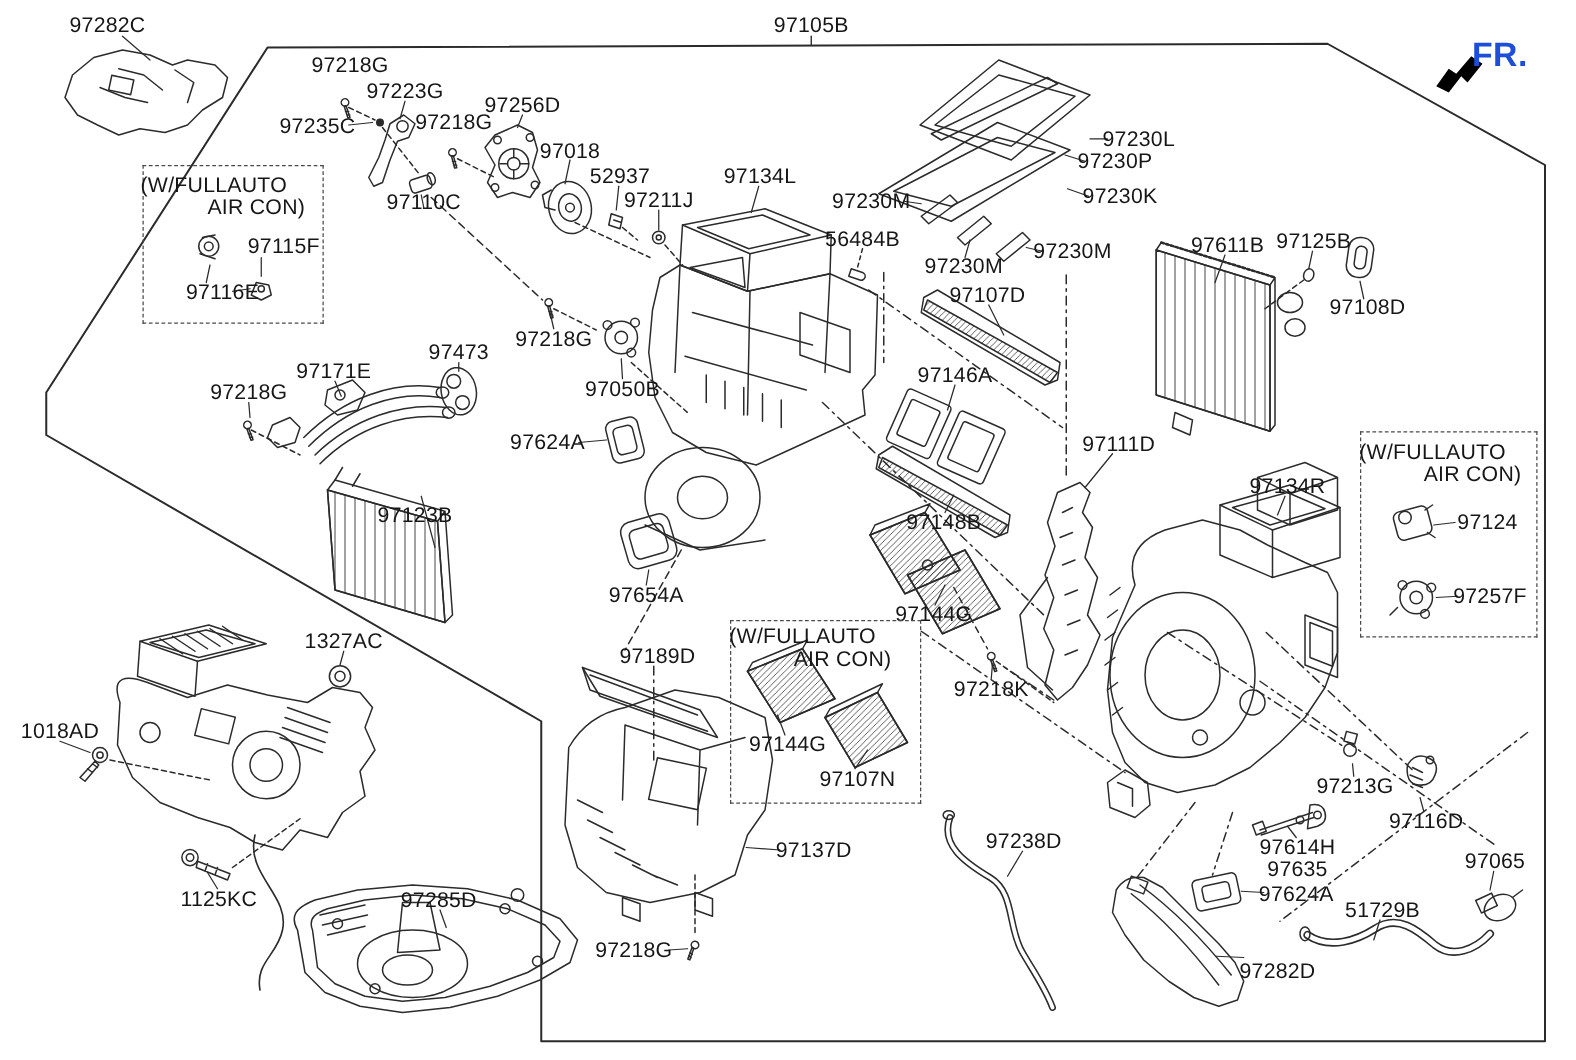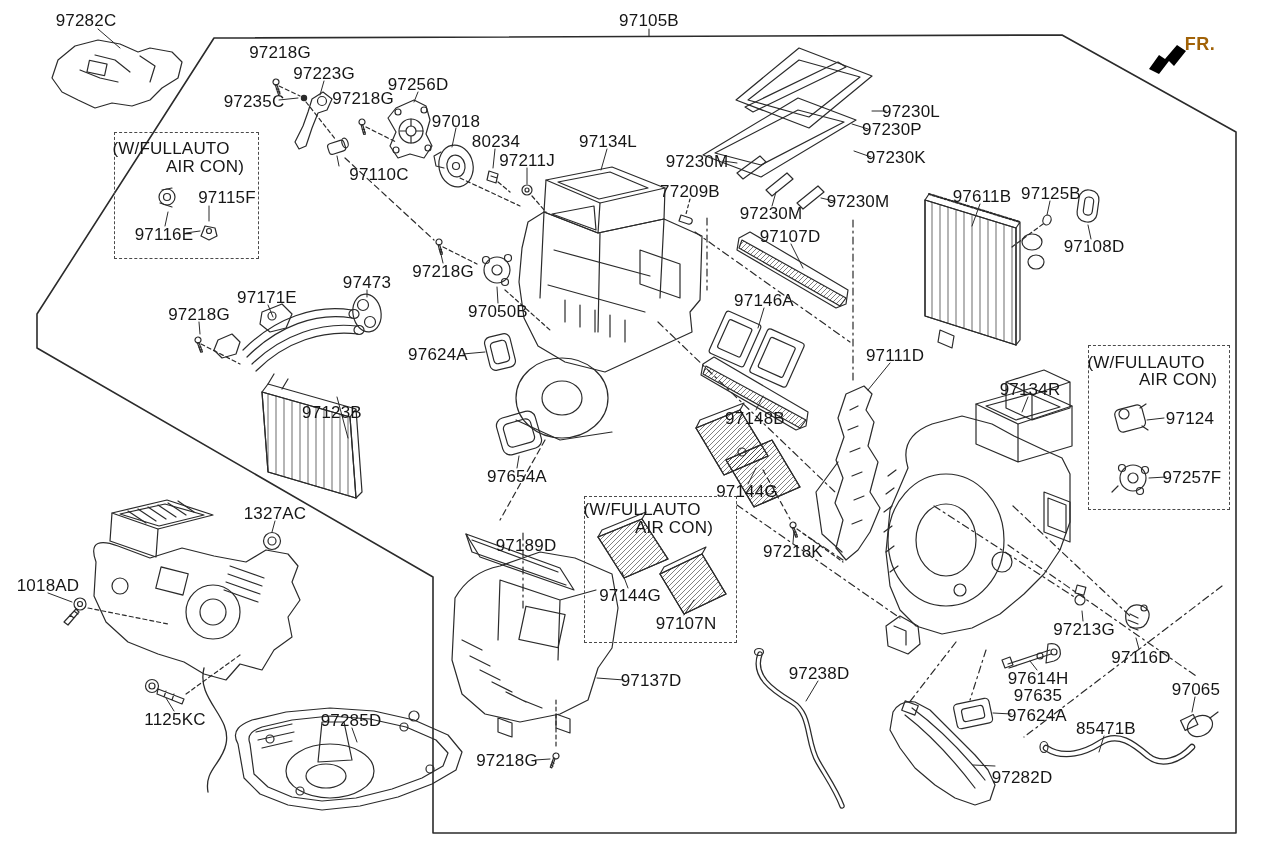"FR." #fr-label { color: #a16207 -> #1d4ed8; font-size: 18px -> 27px }
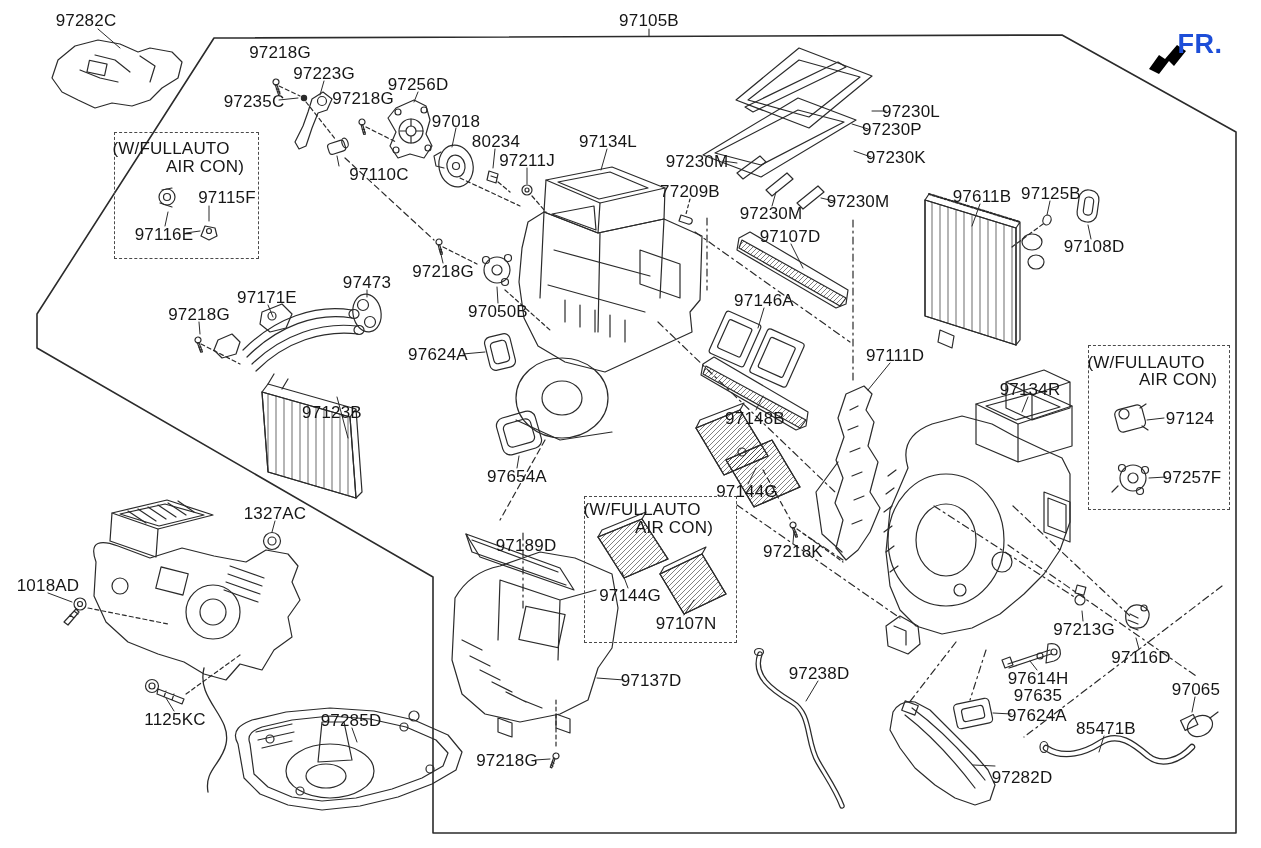"80234" div.plabel { text: 80234 -> 52937 }
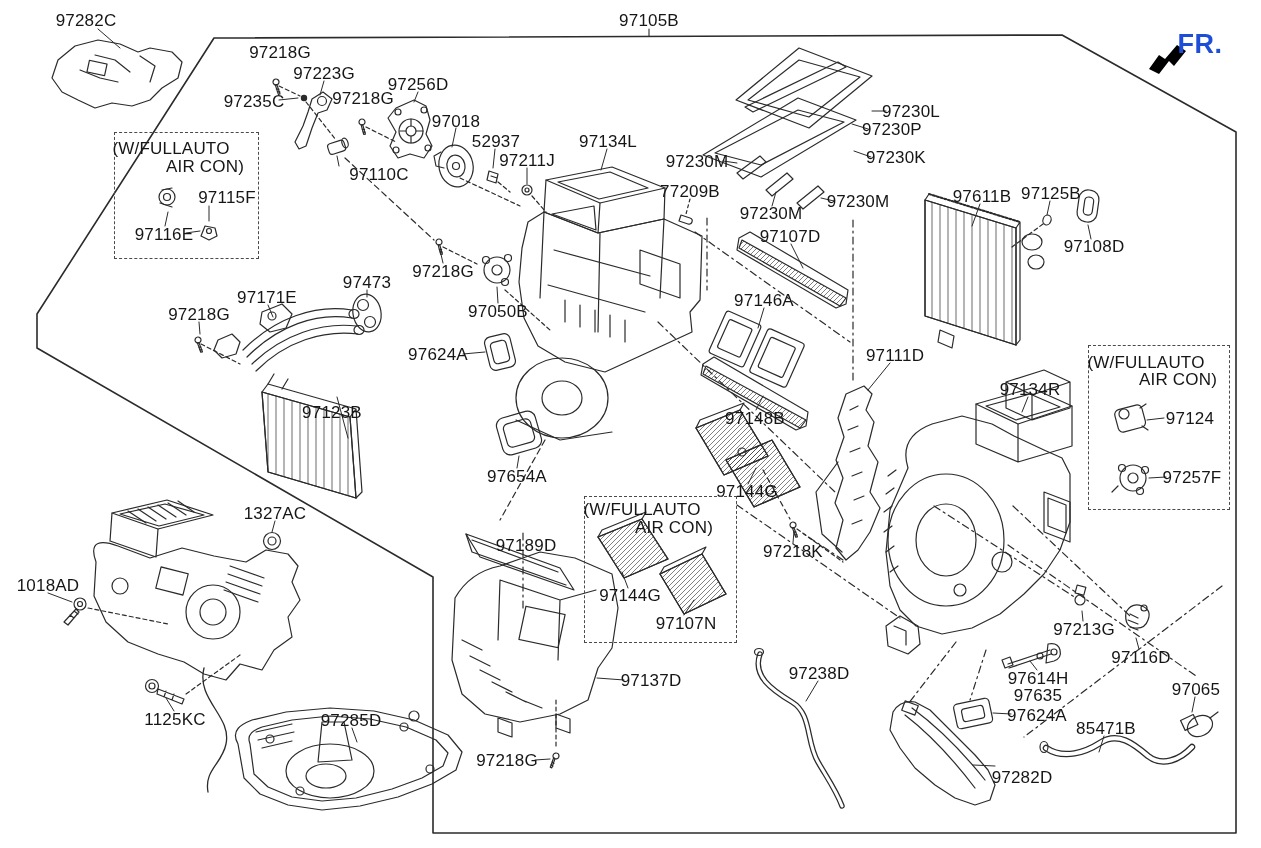"97110C" div.plabel { margin-left: 40px -> none; top: 174px -> 162px }
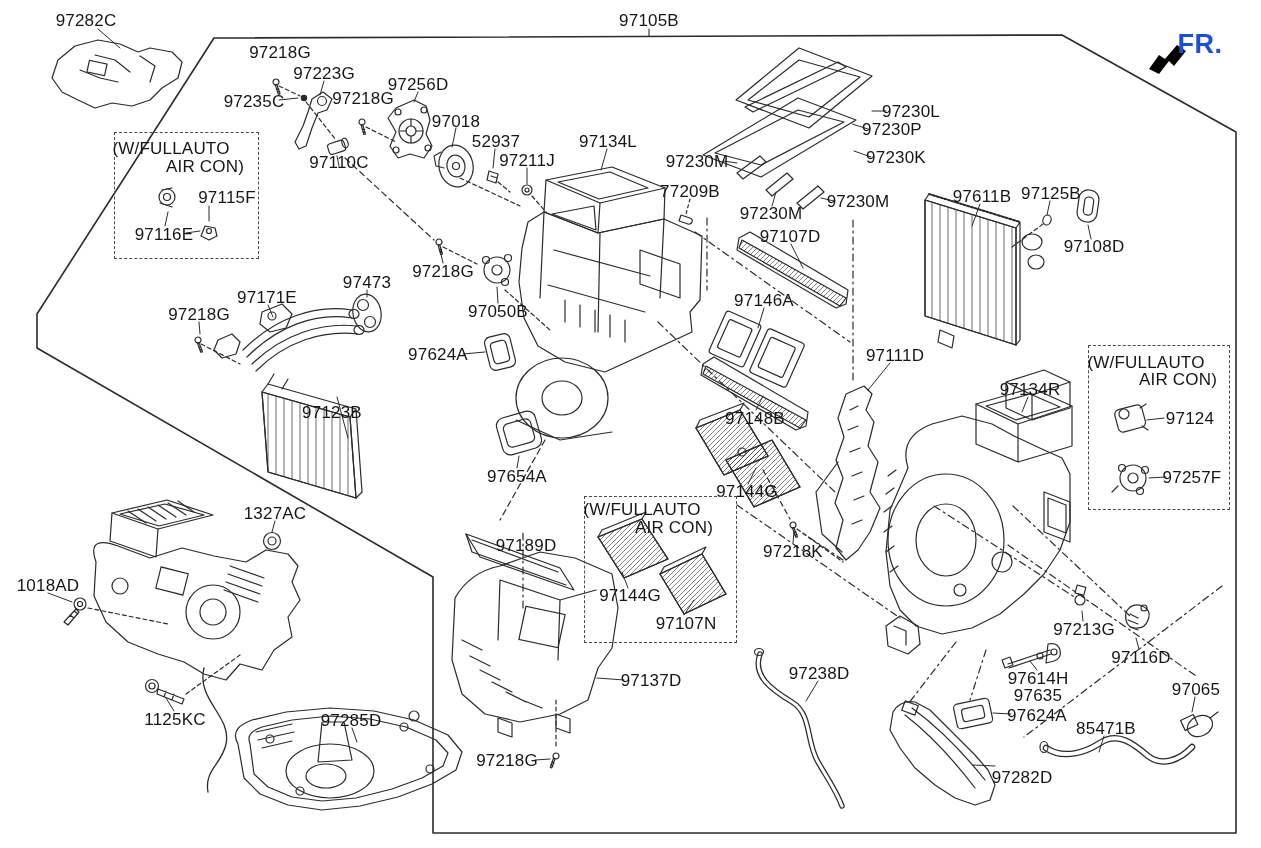"77209B" div.plabel { text: 77209B -> 56484B }
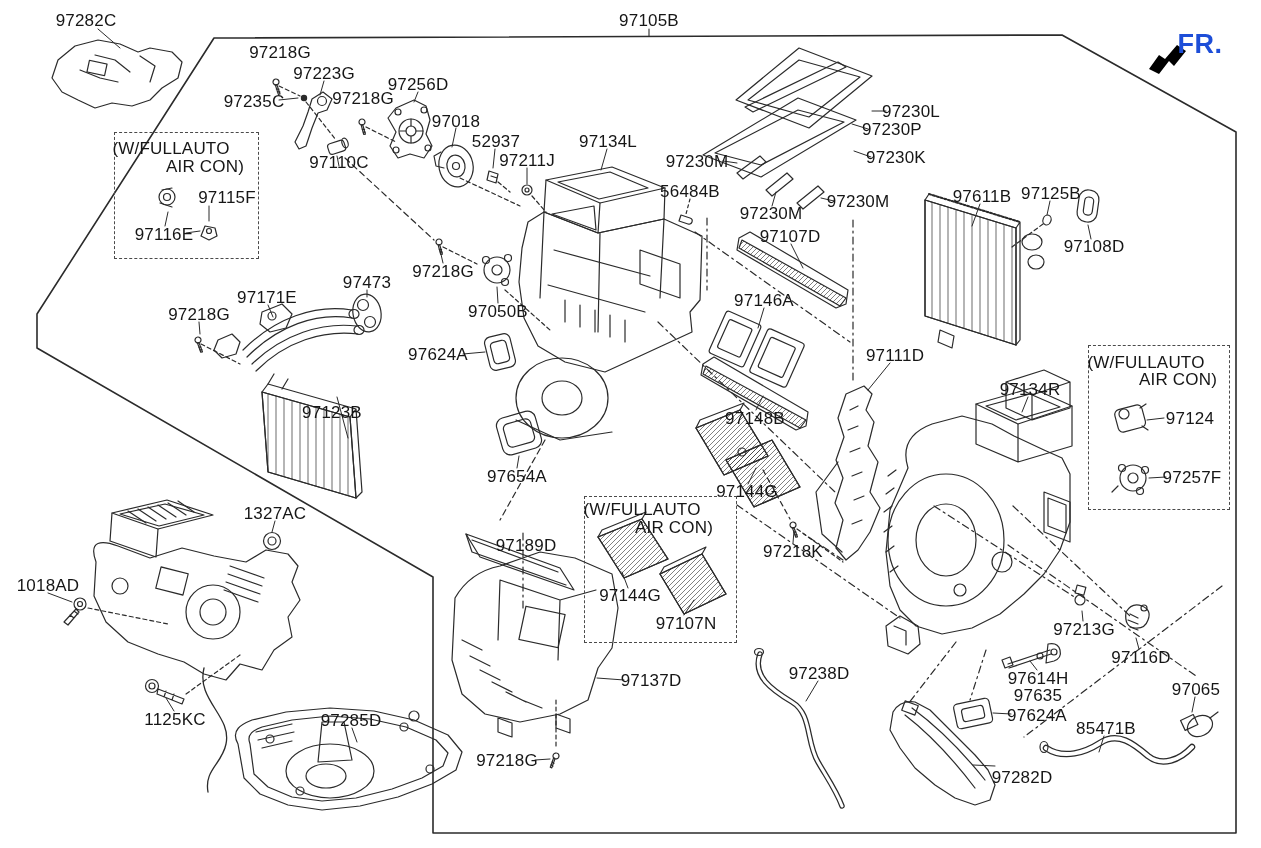"97116E" div.plabel { left: 164px -> 178px }
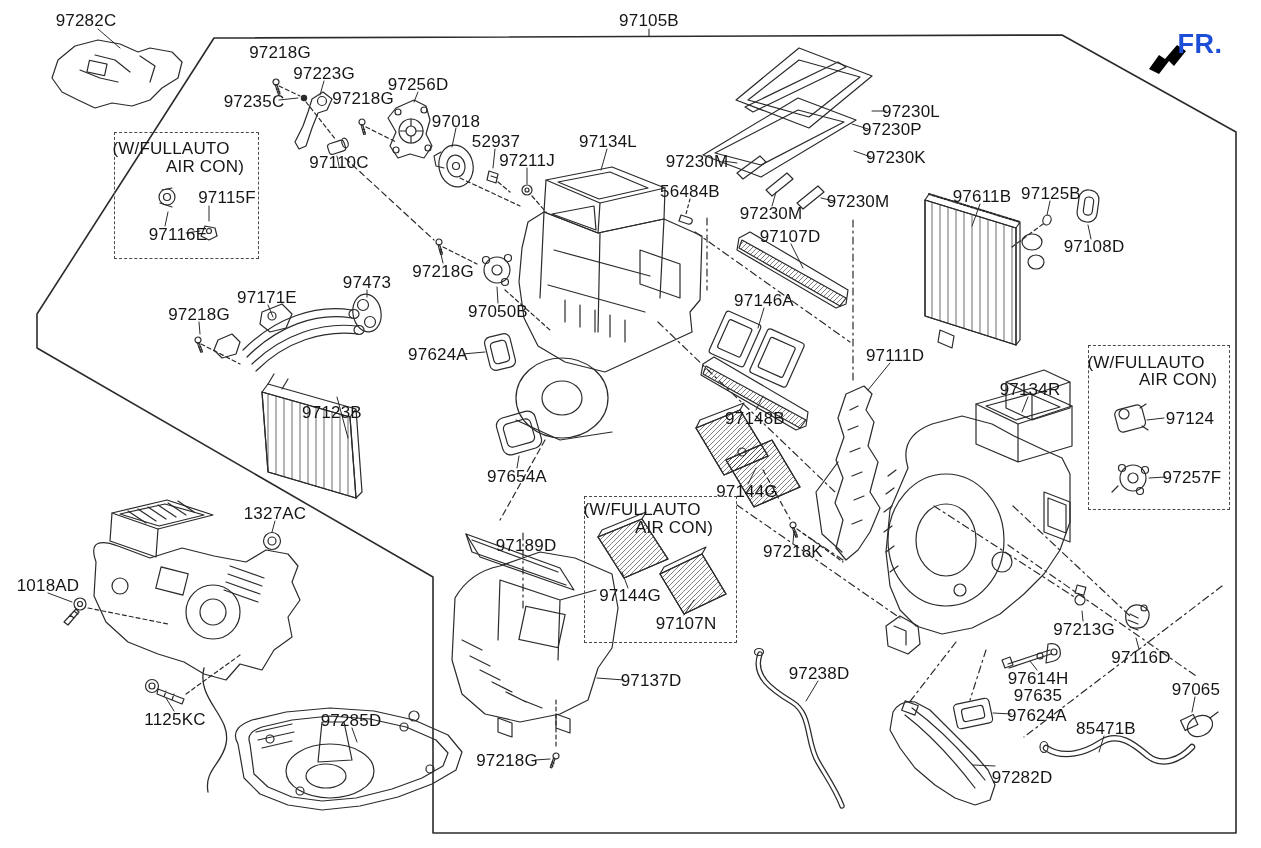"97189D" div.plabel { margin-top: 20px -> none }
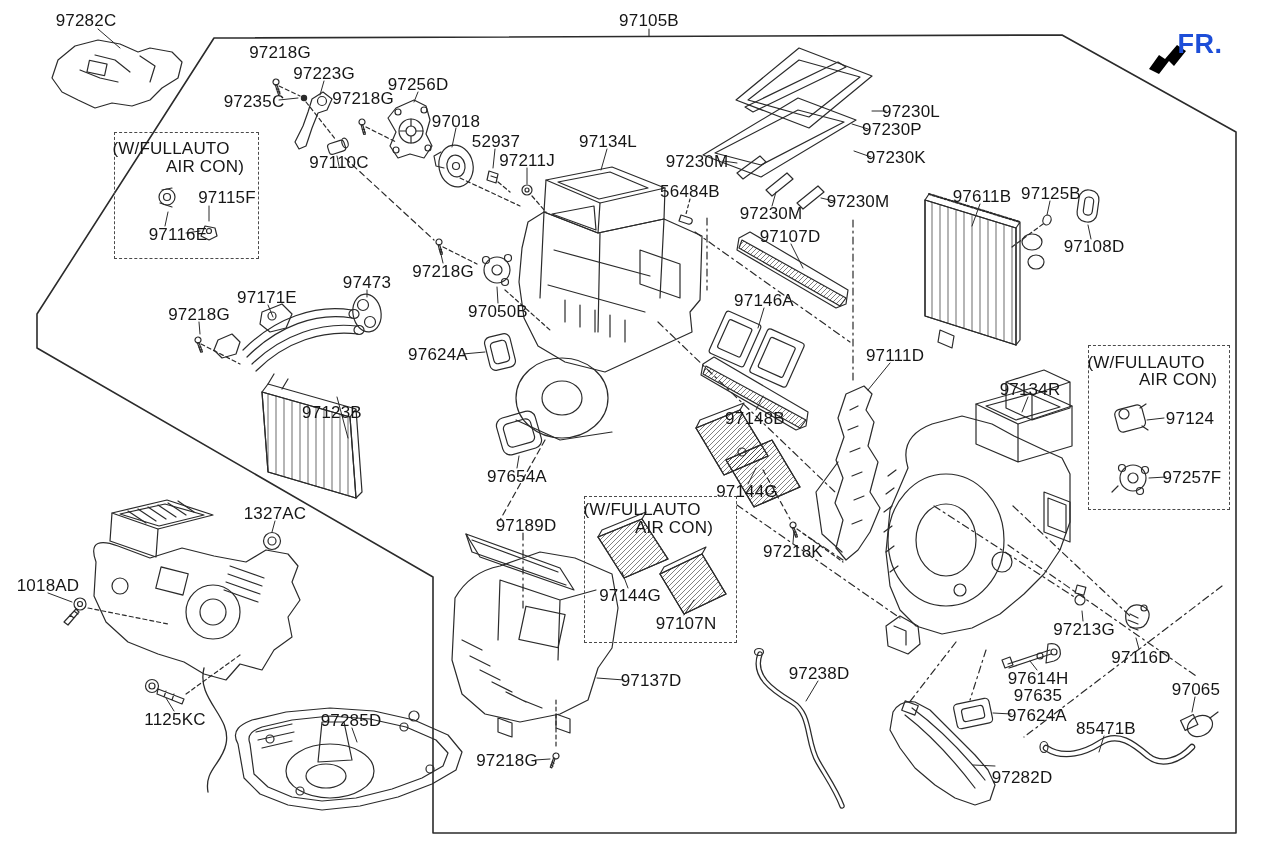"85471B" div.plabel { text: 85471B -> 51729B }
